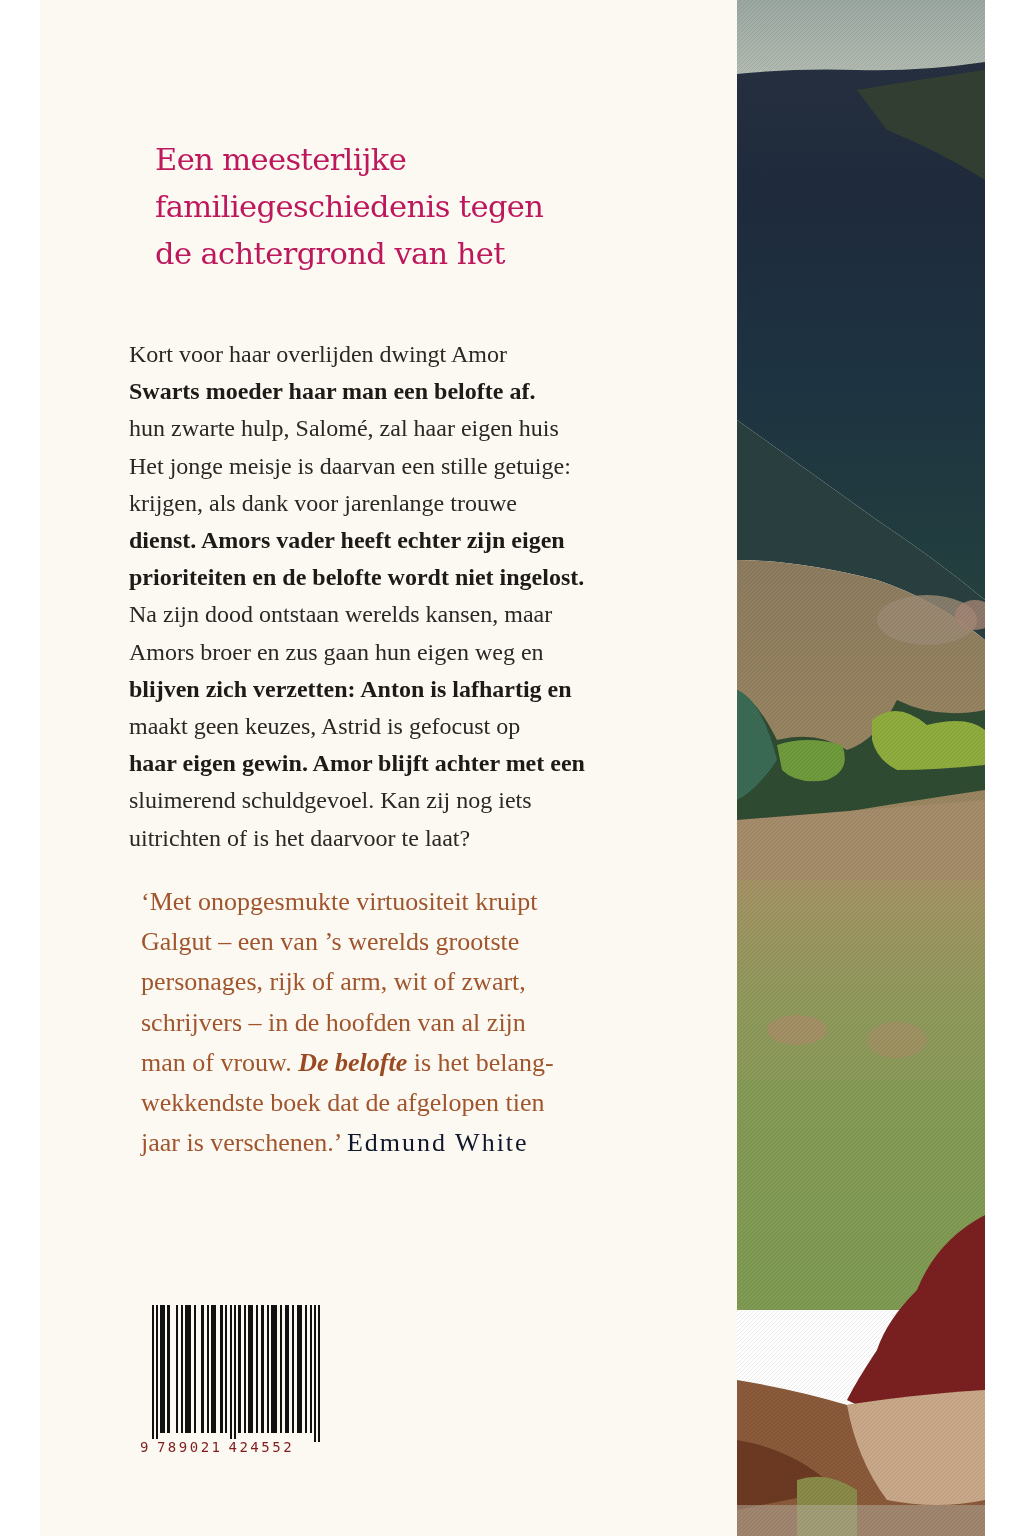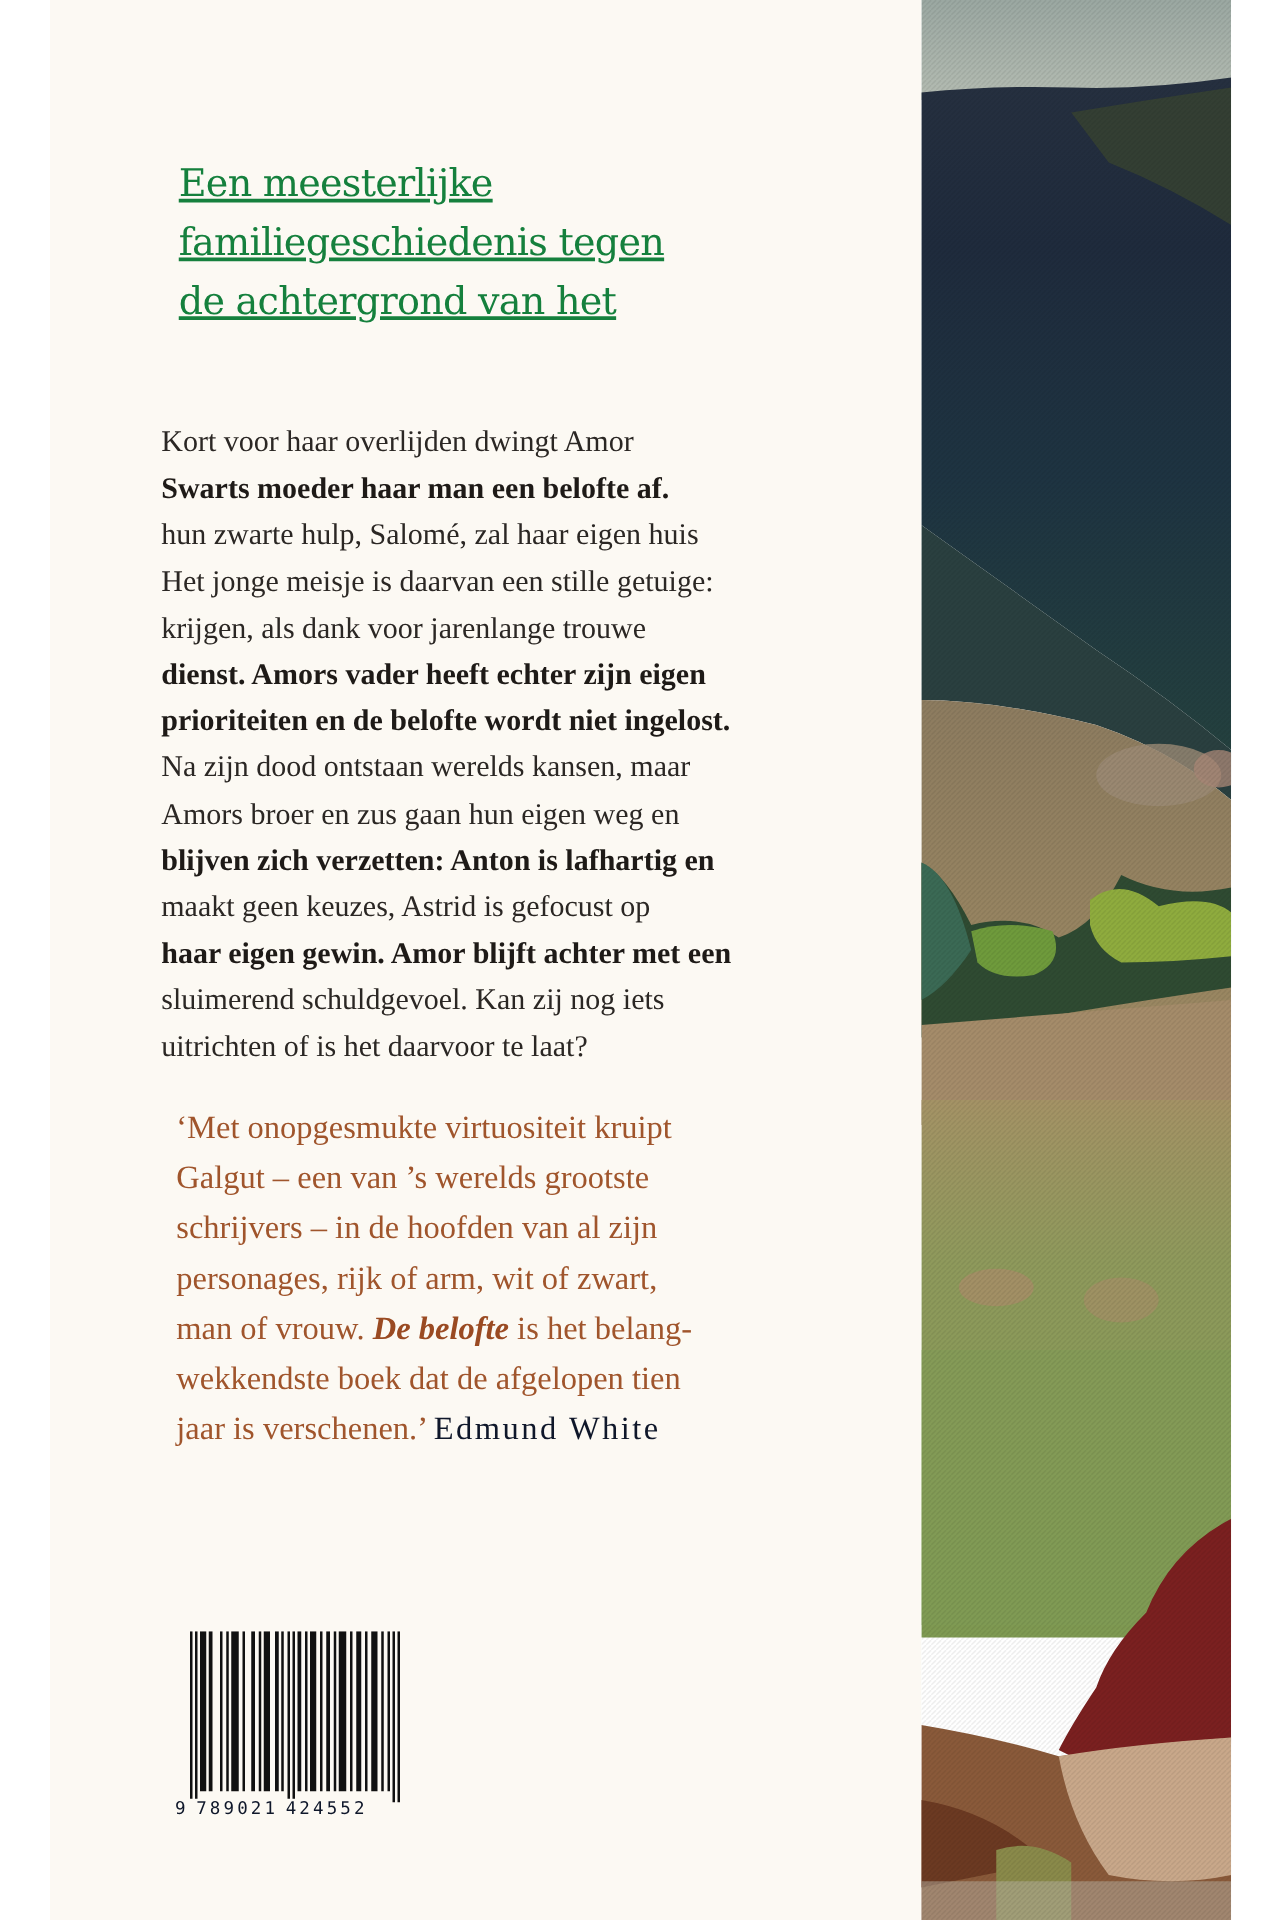"Een meesterlijke" .tagline { color: #15803d -> #be185d; margin: 0 -> 12px; text-decoration: underline -> none }
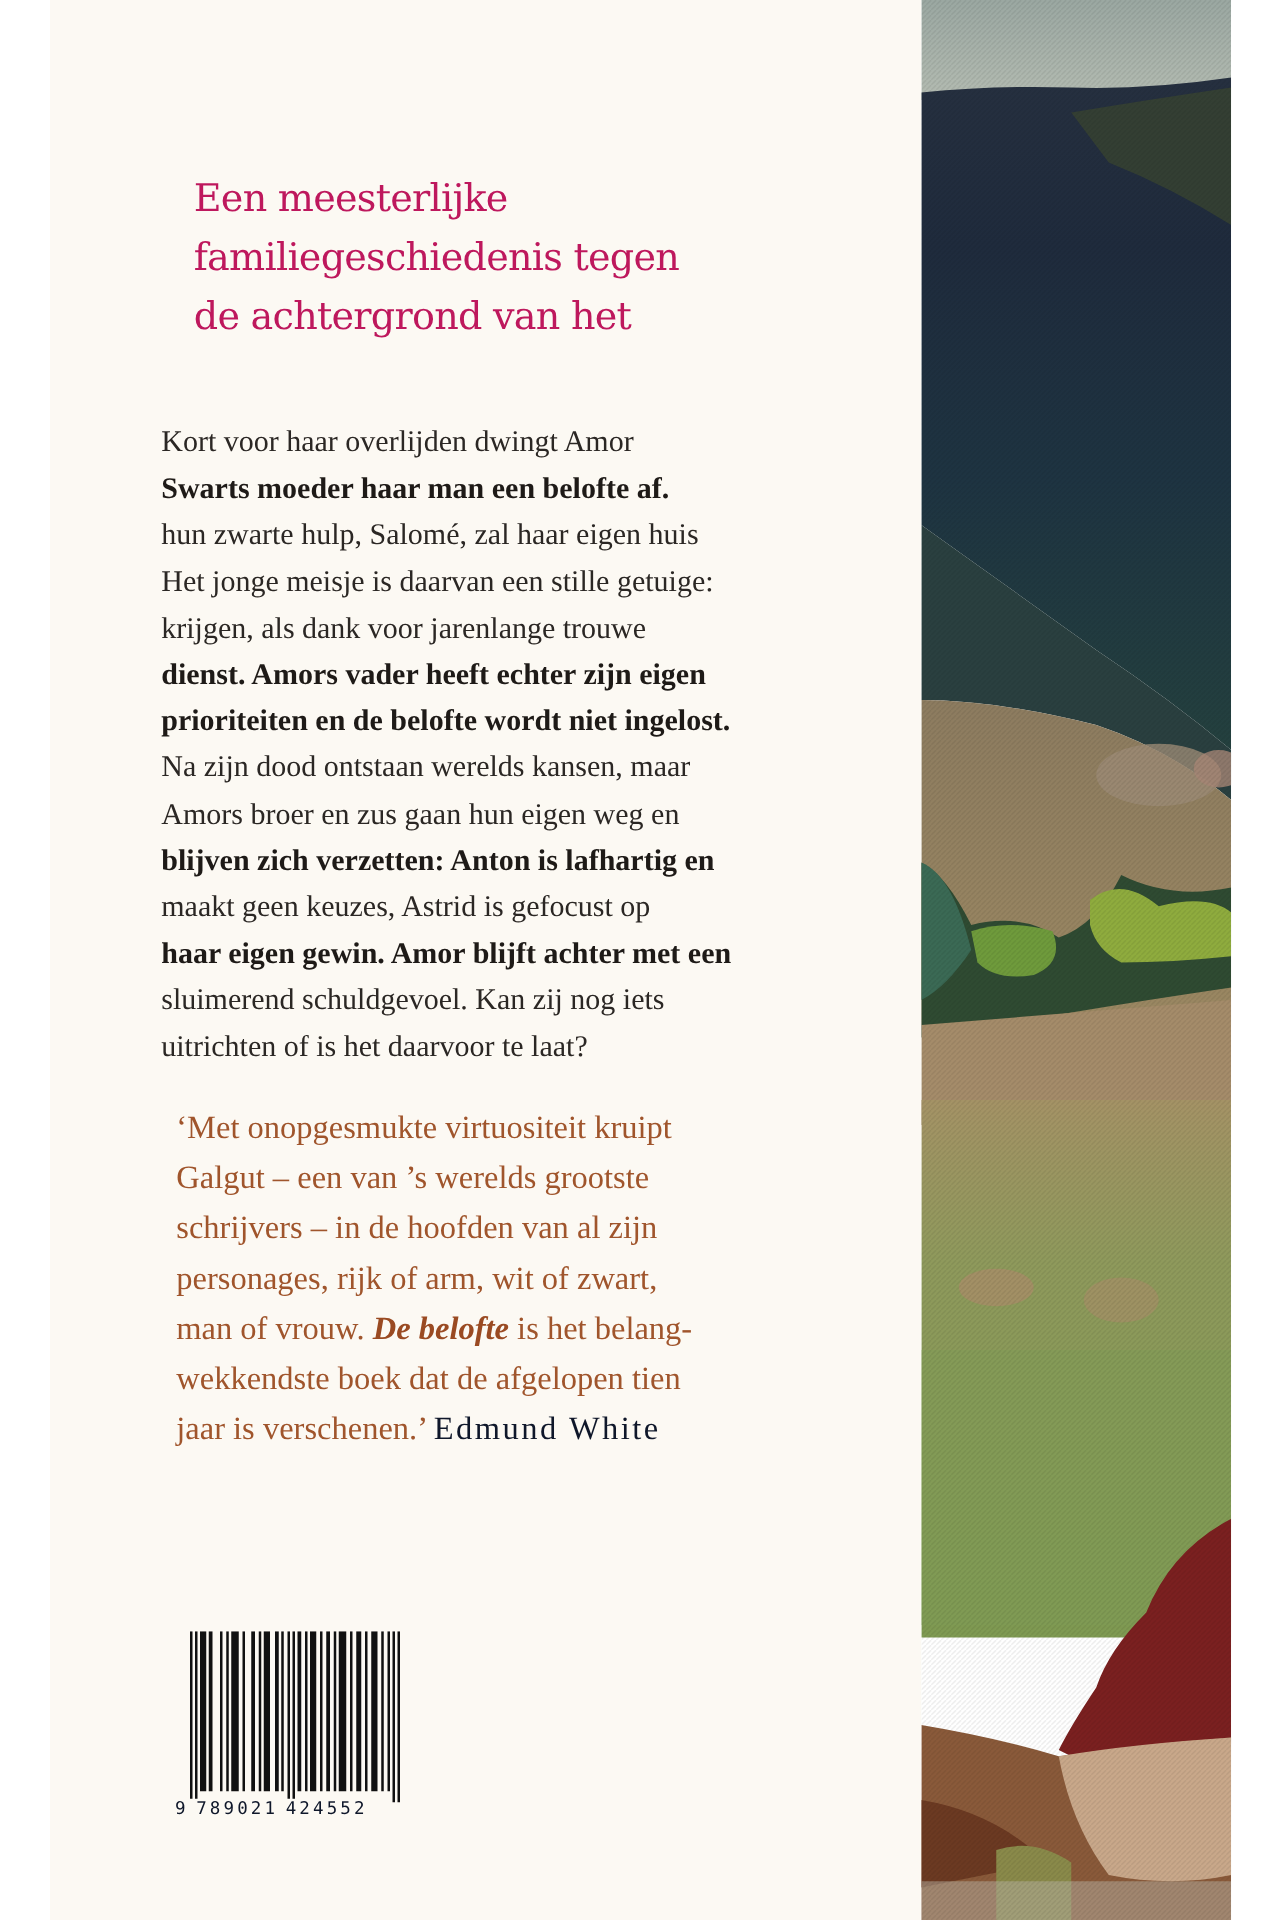"schrijvers – in de hoofden" span.line { order: before "personages, rijk of arm, wit" -> after "personages, rijk of arm, wit" }
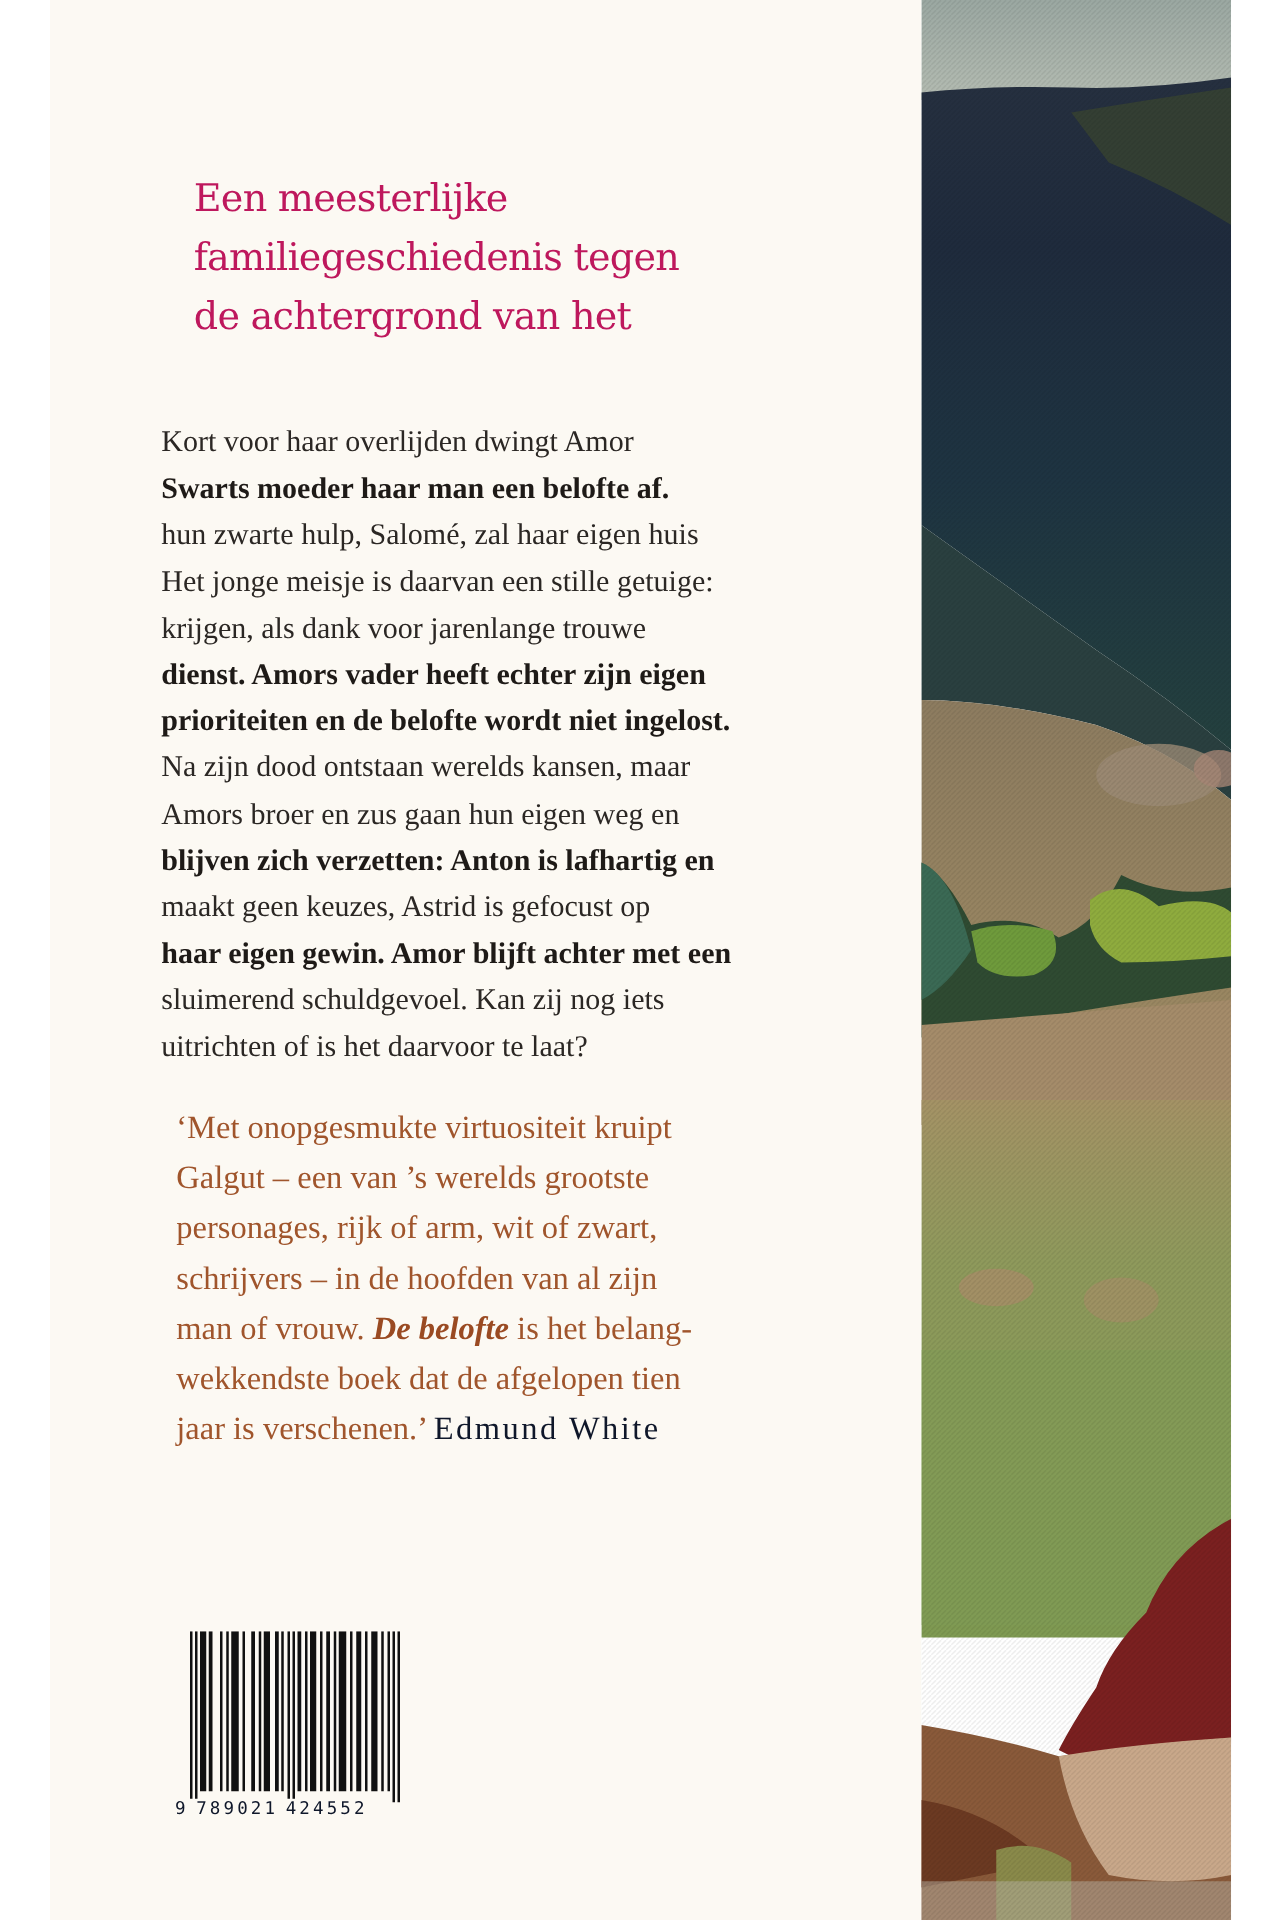"9 789021 424552" .barcode-digits { color: #0f172a -> #7f1d1d }
